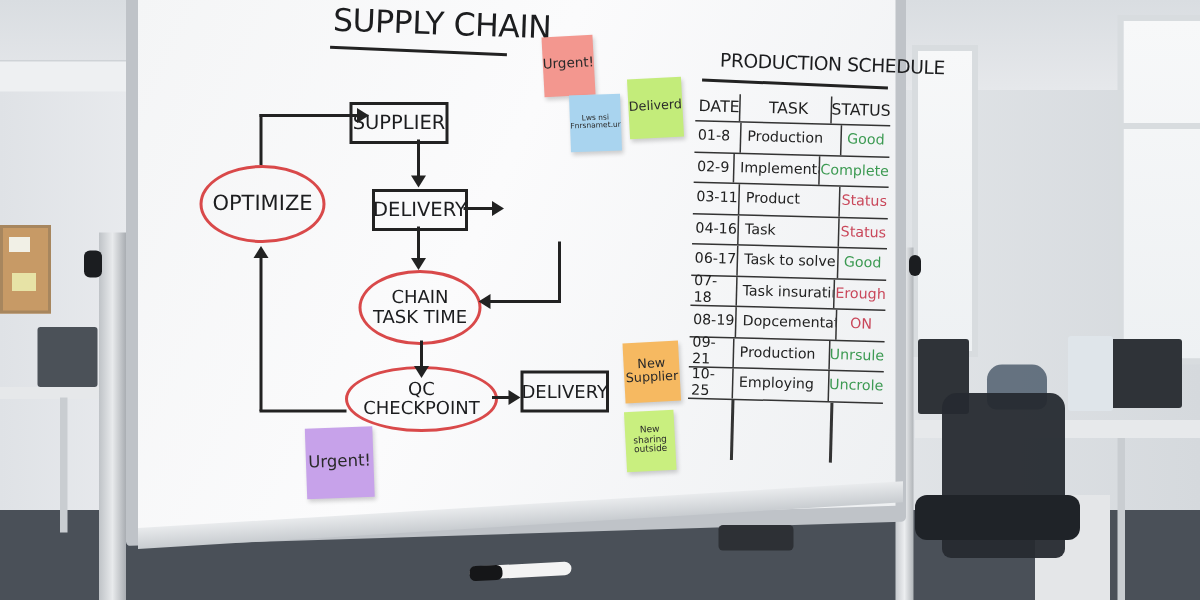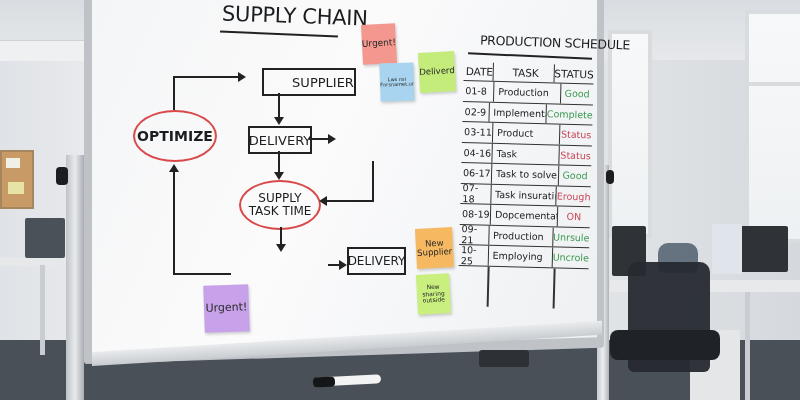"SUPPLIER" div.box { left: 262px -> 233px; padding-left: 28px -> none }
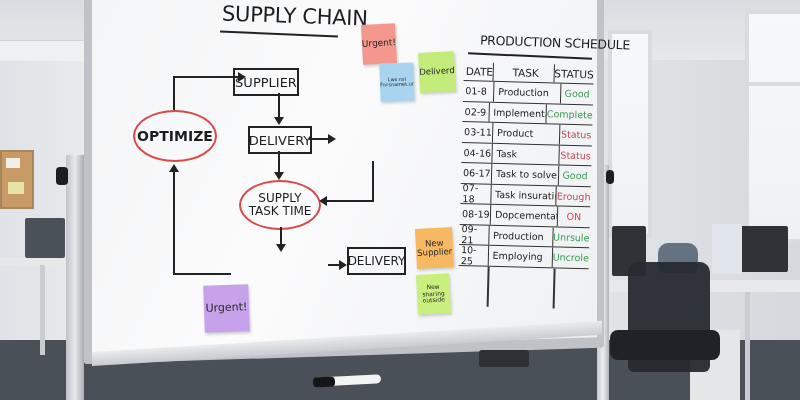"OPTIMIZE" div.oval { font-weight: bold -> none }
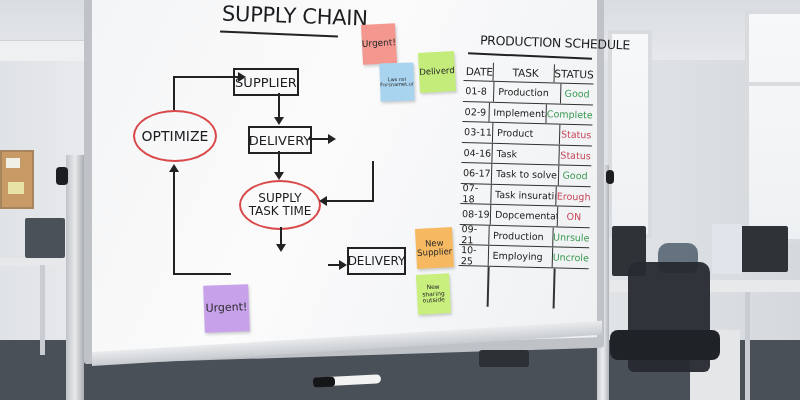"SUPPLY" div { text: SUPPLY -> CHAIN }
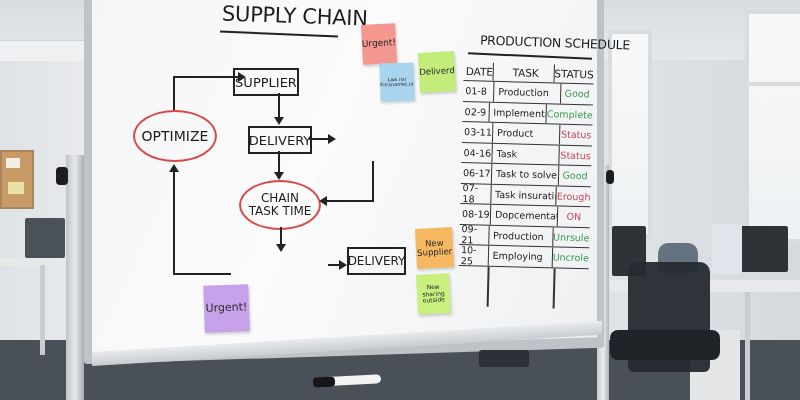"QC CHECKPOINT" div.oval { html: none -> <div> <span>QC CHECKPOINT</span> </div> }
